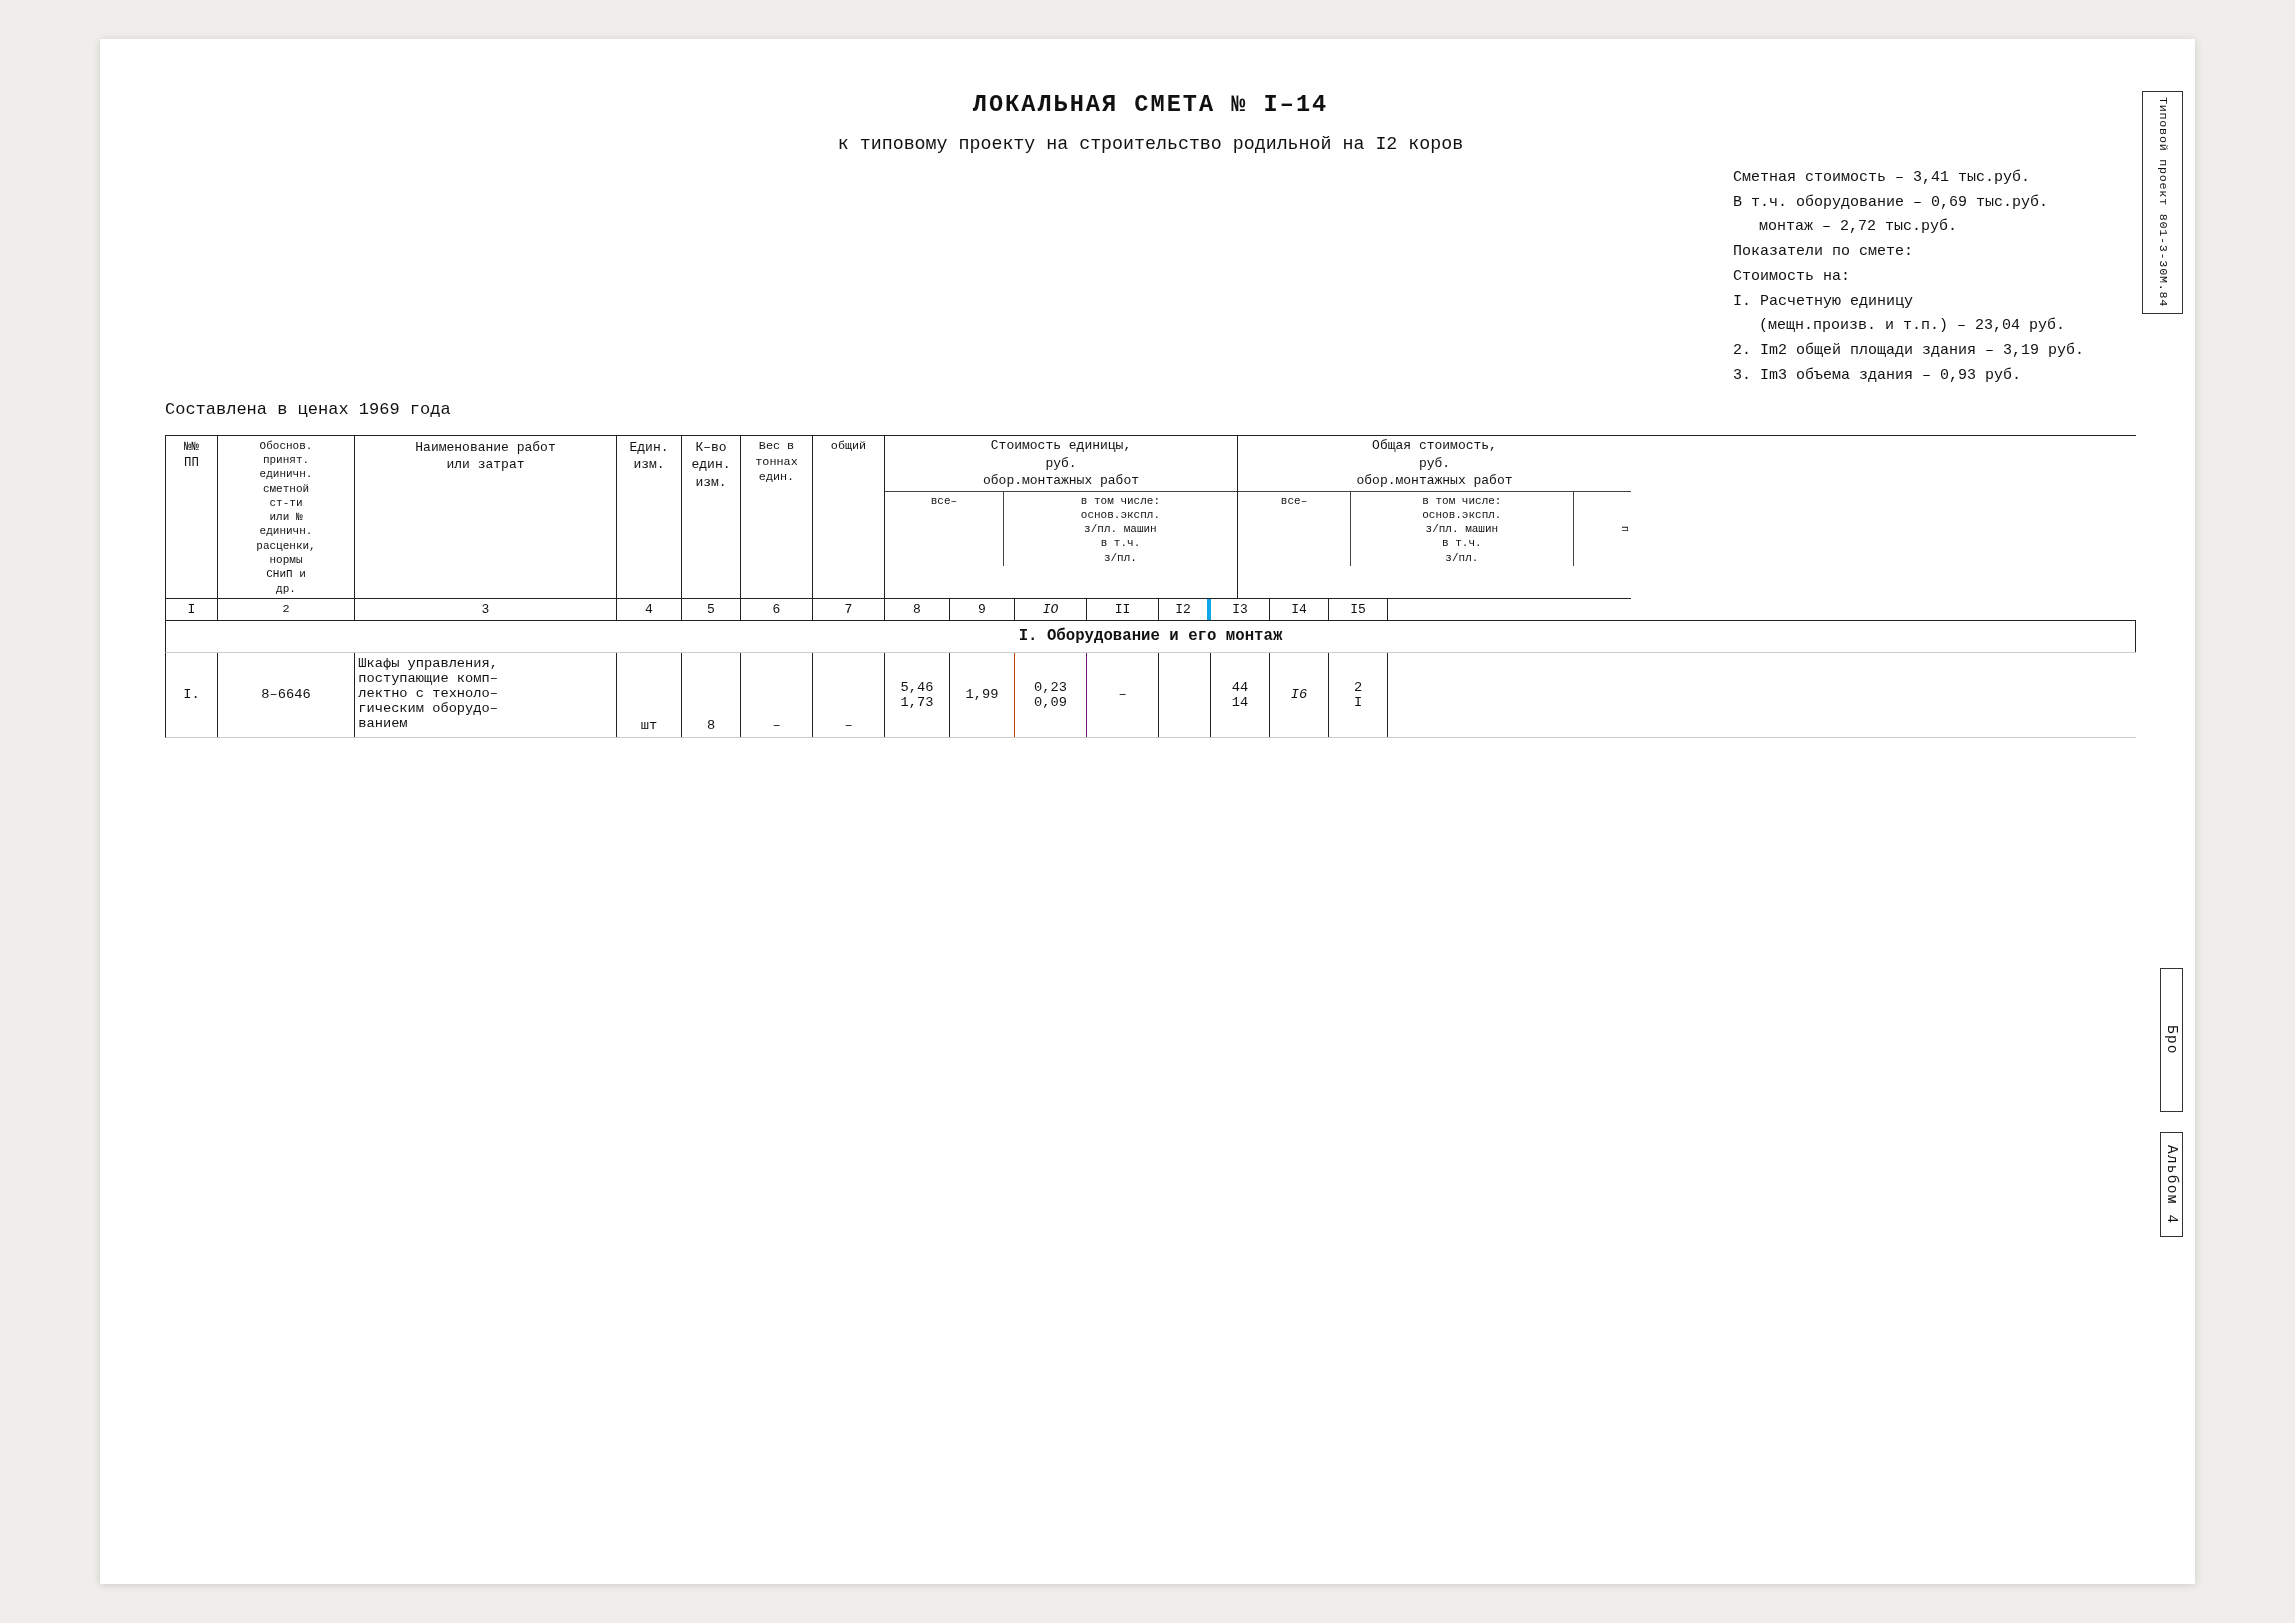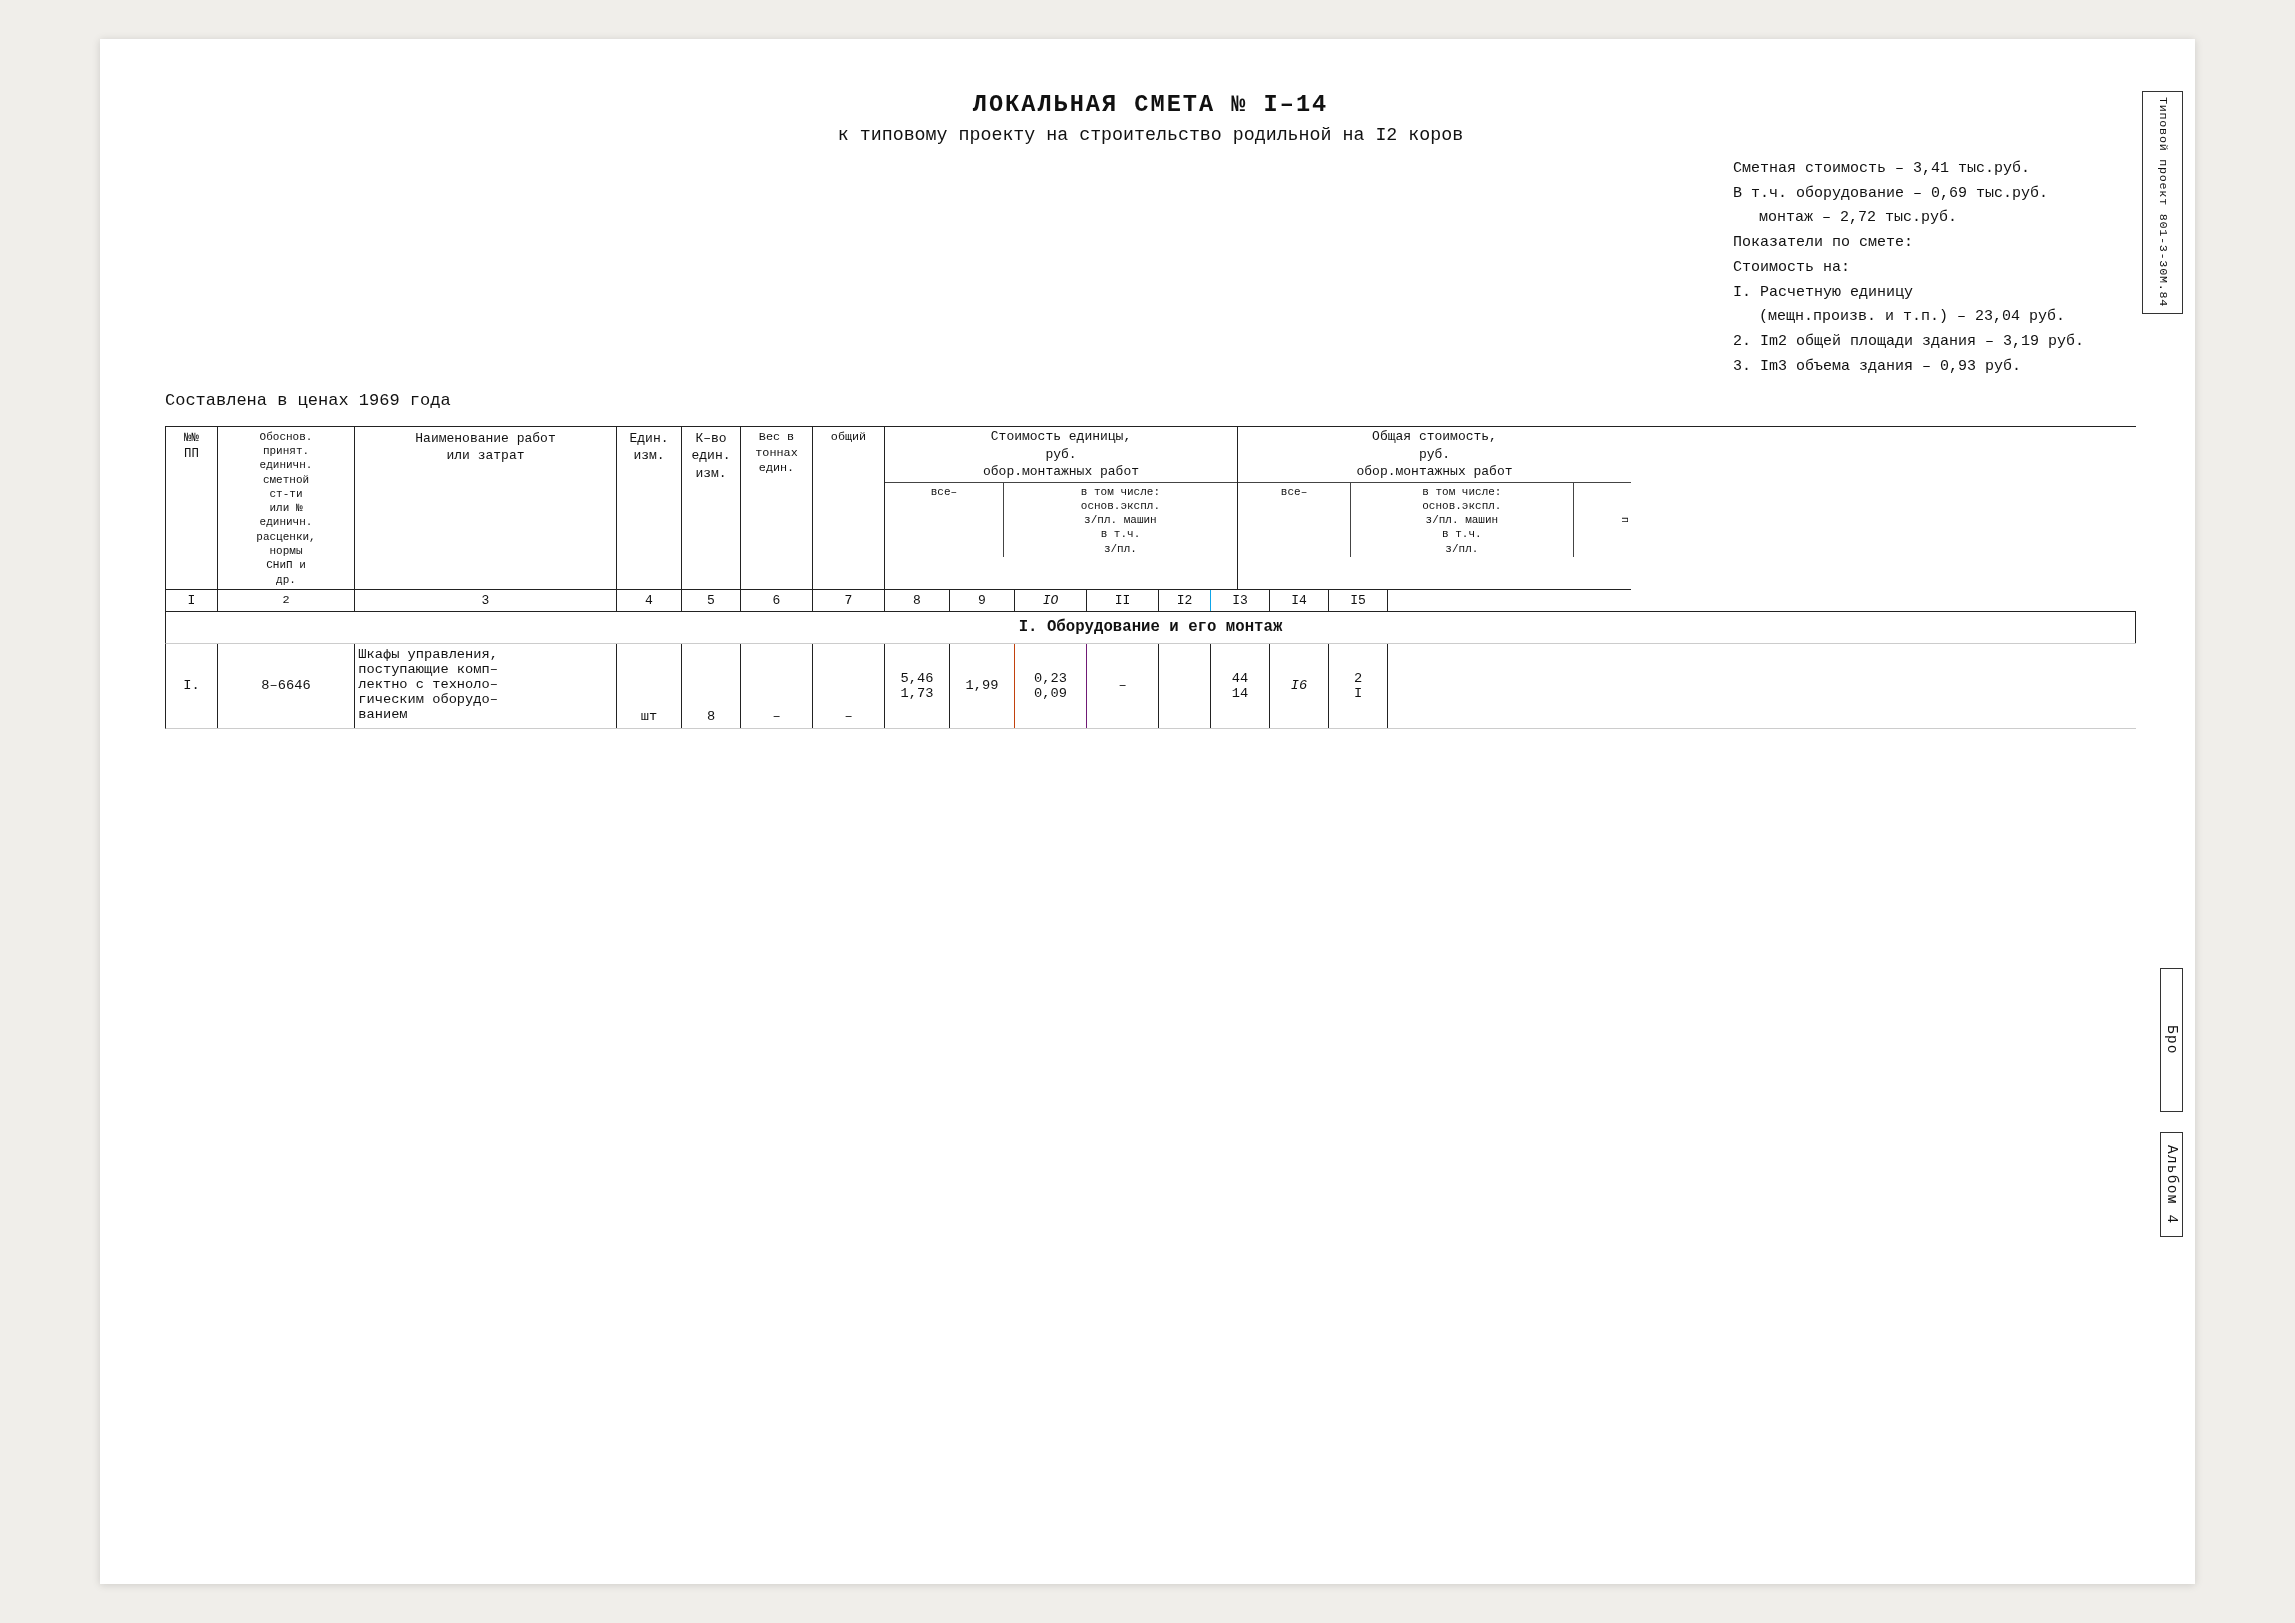"ЛОКАЛЬНАЯ СМЕТА № I–14" .main-title { margin-bottom: 7px -> 16px }
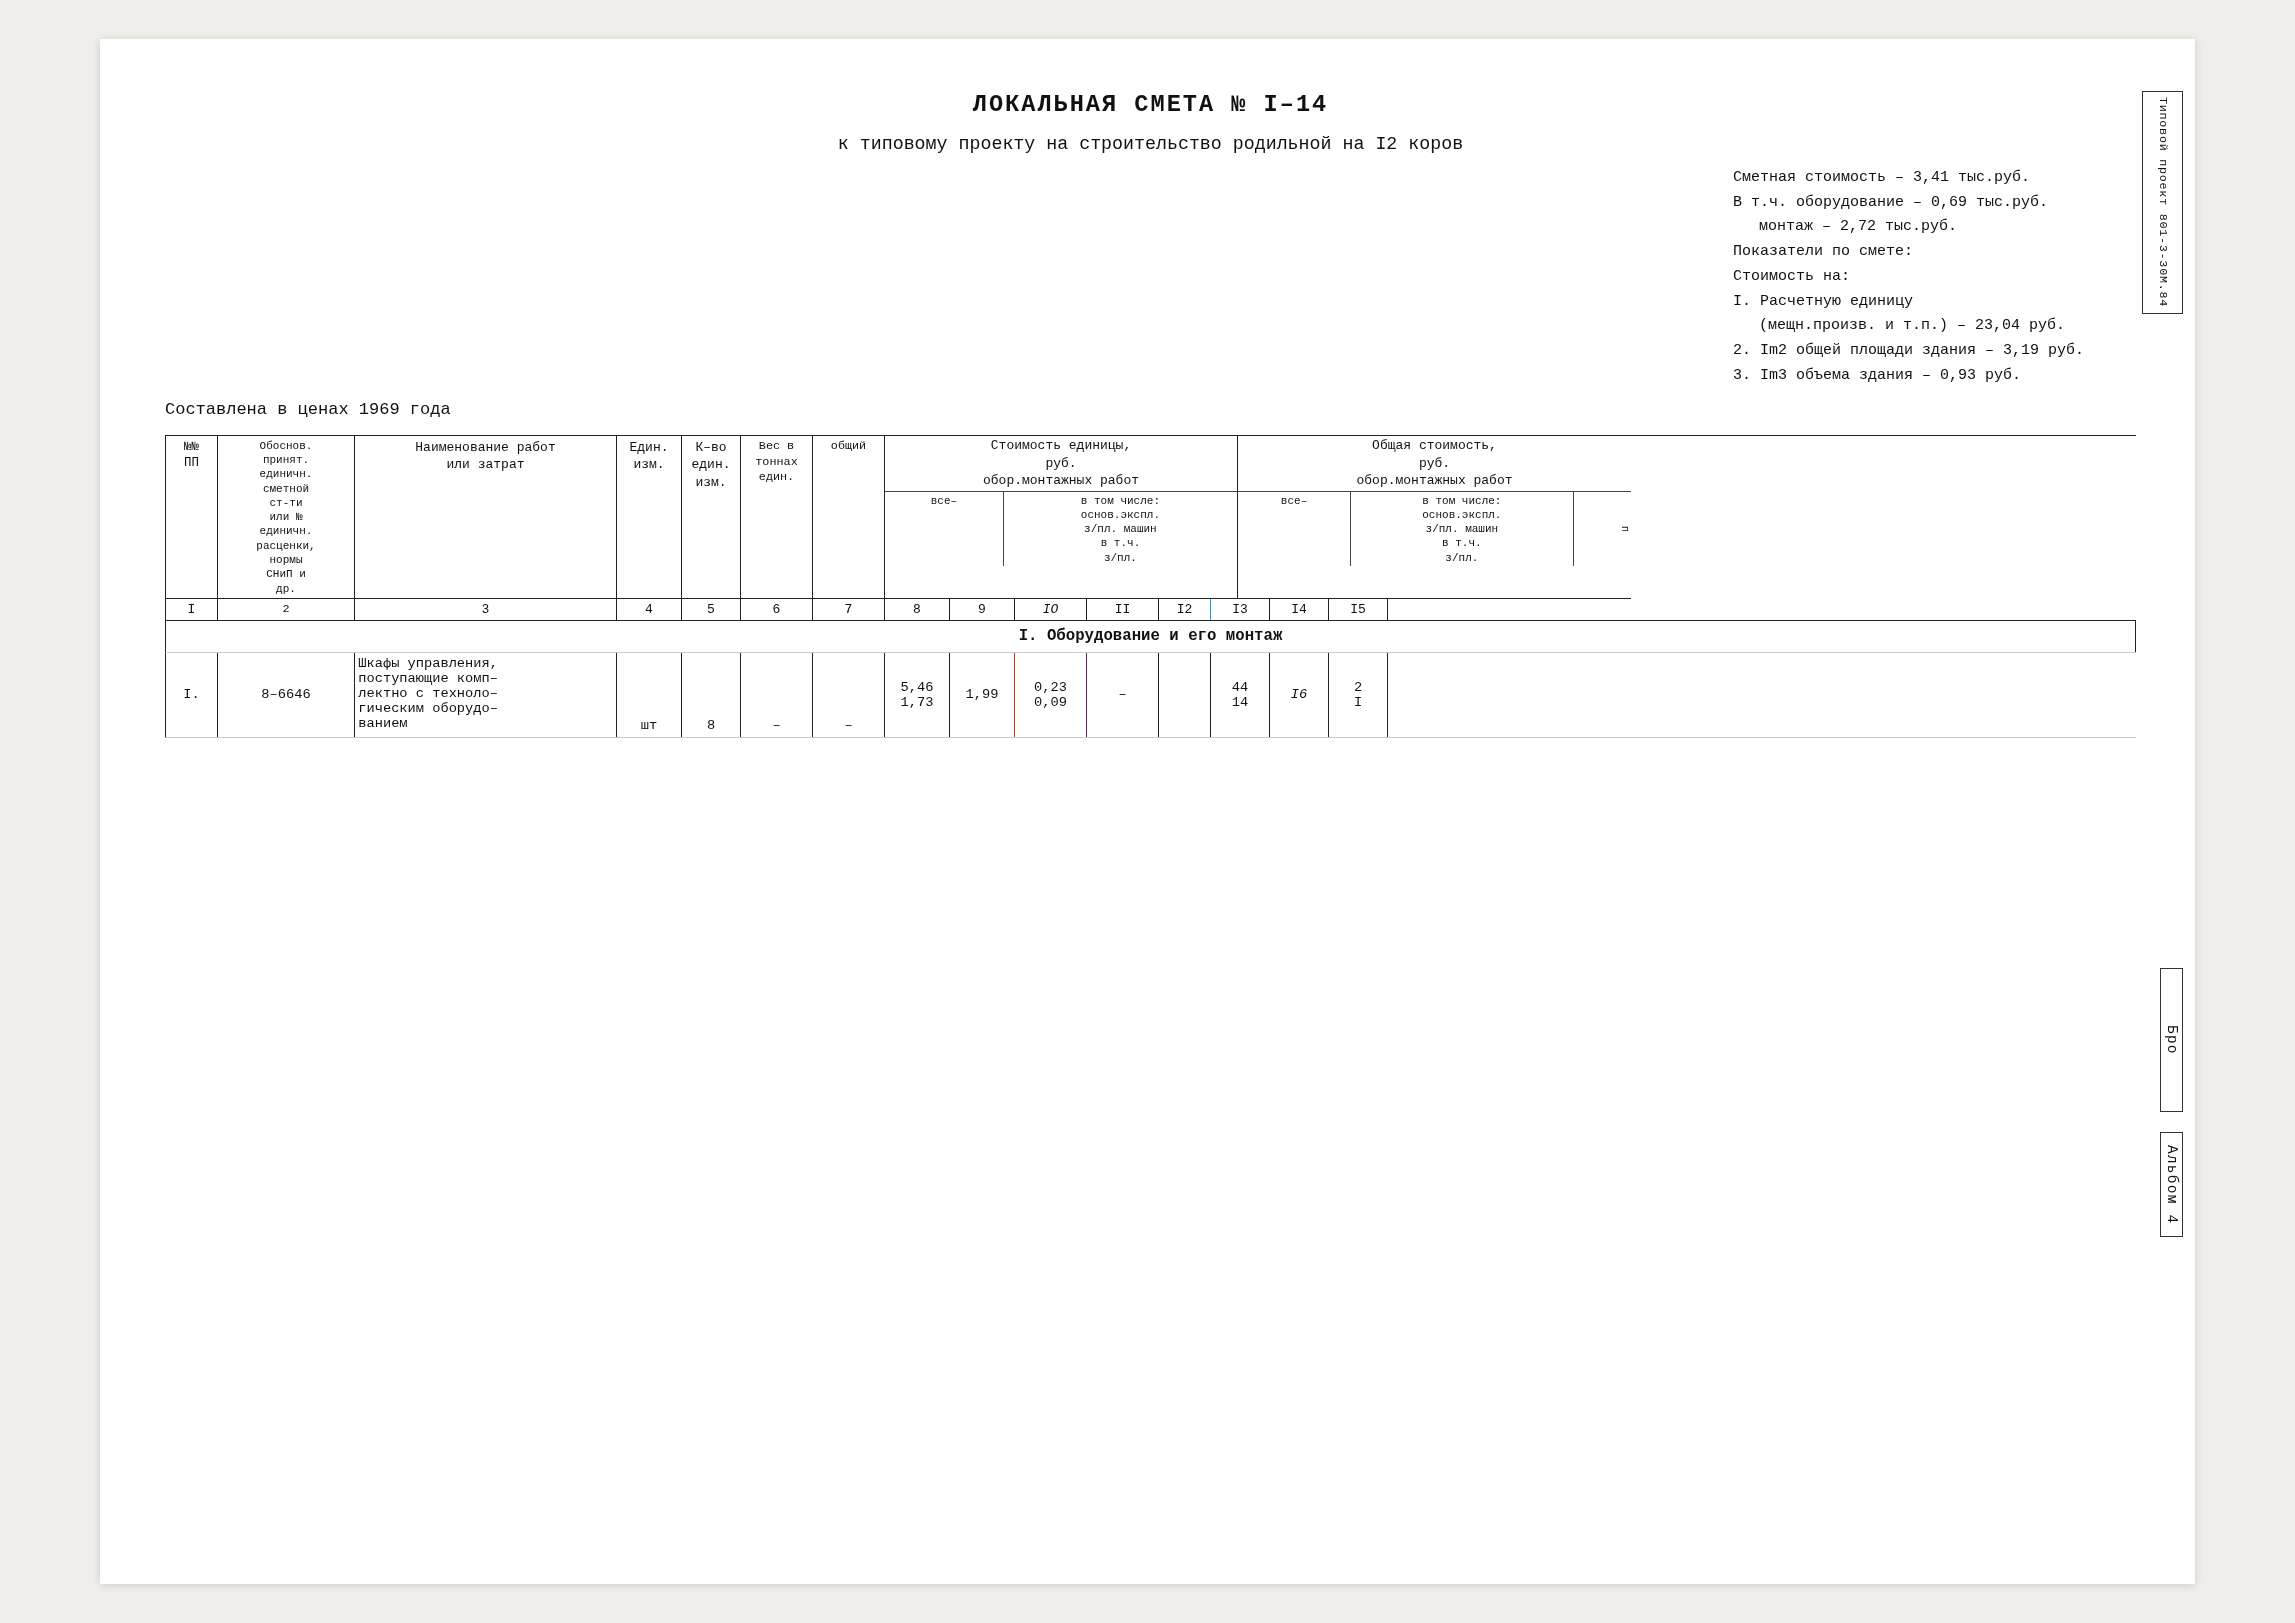"I2" div { border-right: 1px solid #0ea5e9 -> 4px solid #0ea5e9 }
